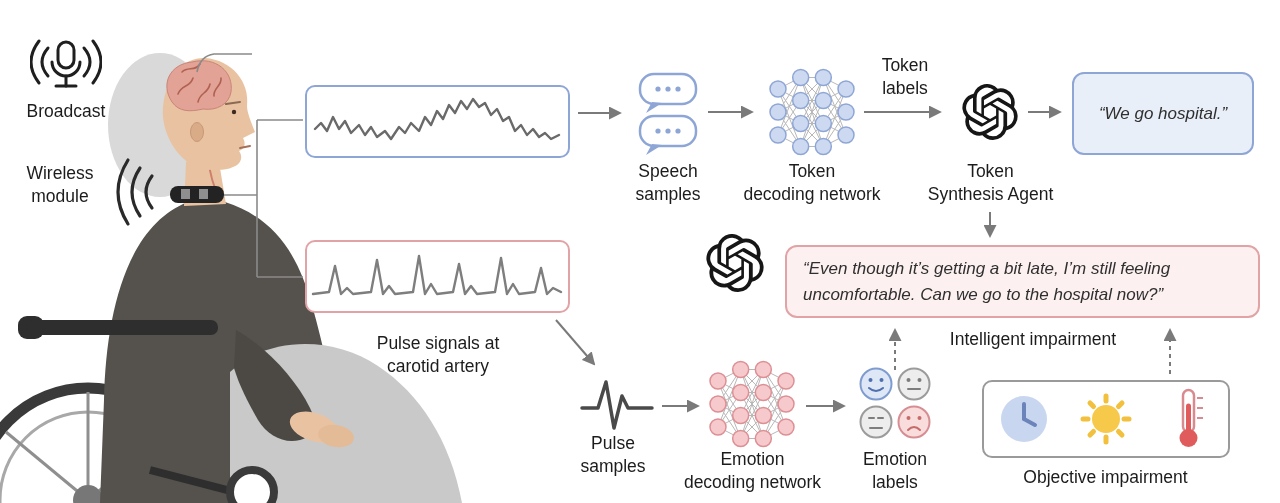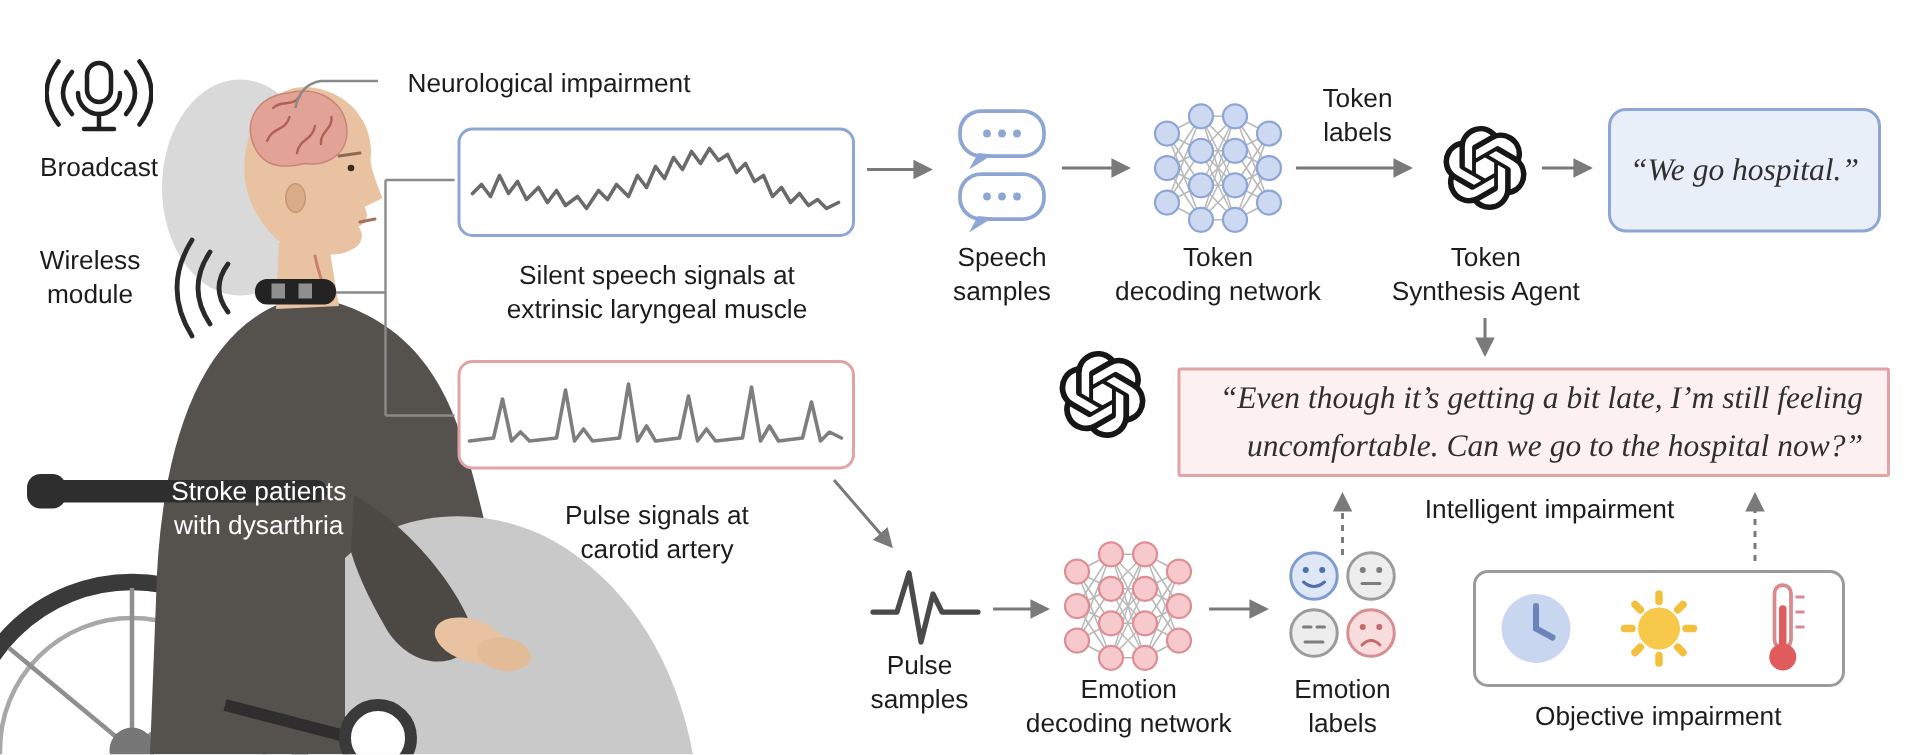"Neurological impairment" div.lbl { html: <div>Neurological impairment</div> -> none }
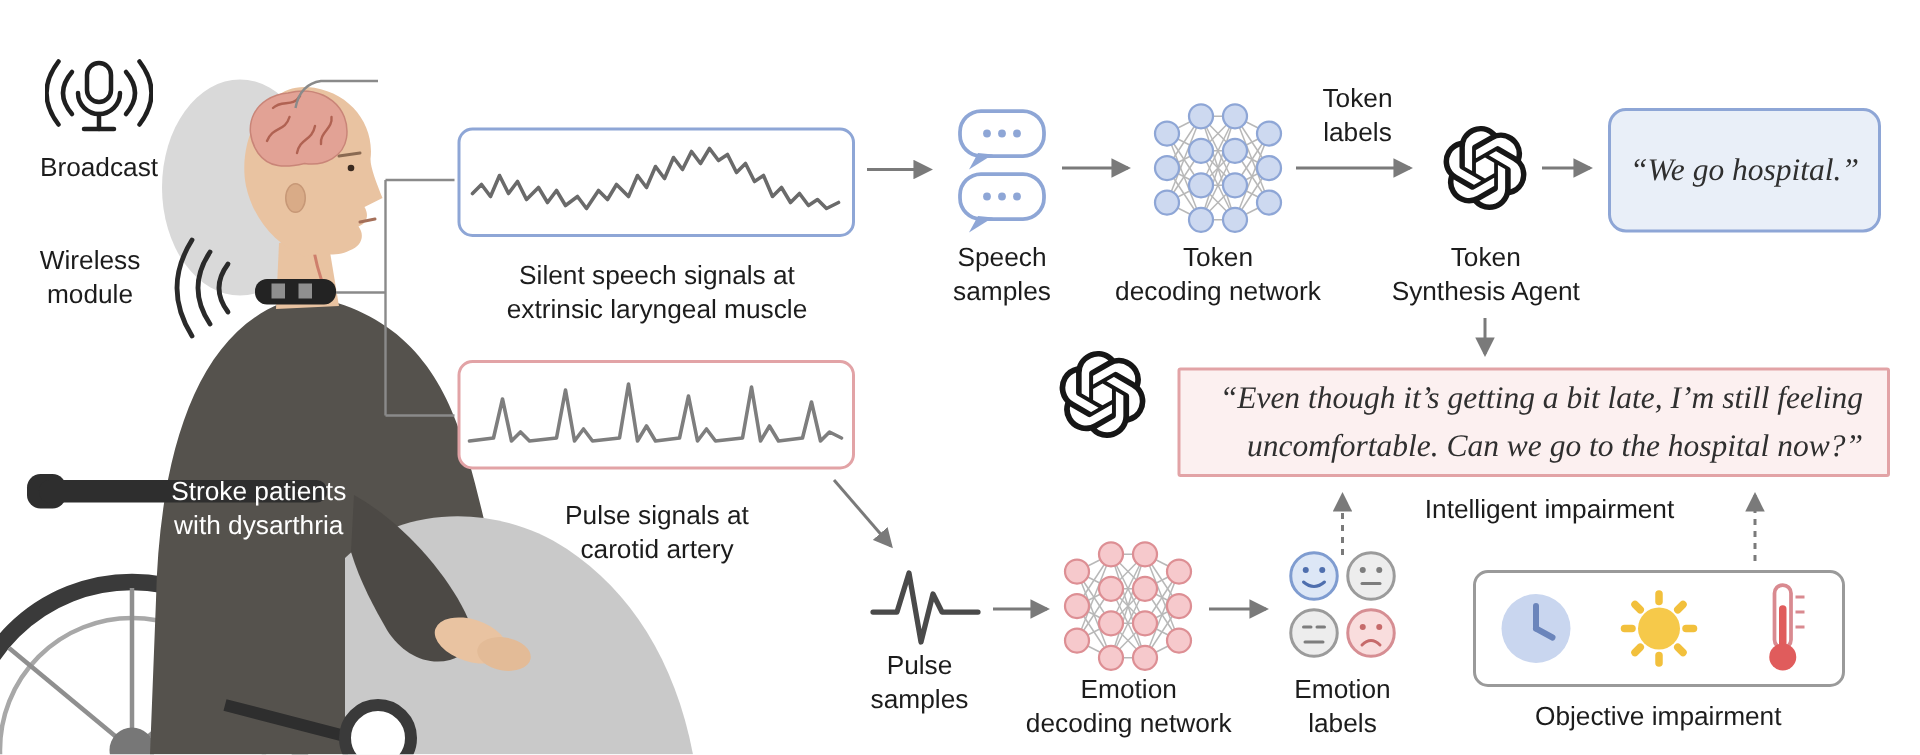"“We go hospital.”" .quote { font-family: Liberation Serif, serif -> none; font-size: 21px -> 17px; text-align: right -> left }
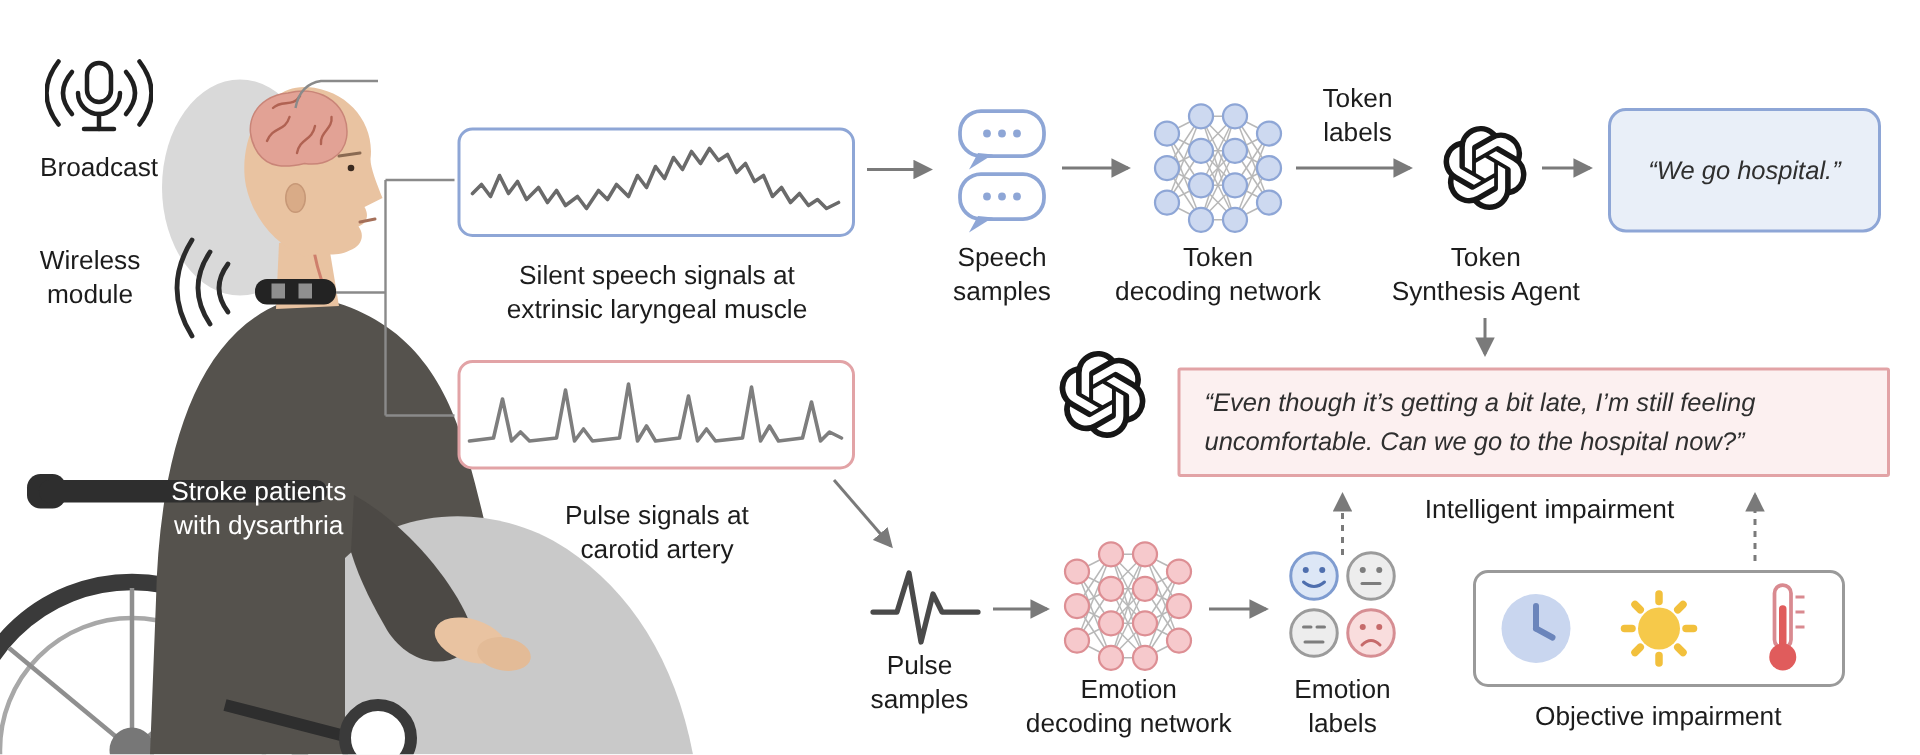"Silent speech signals at" div.lbl { html: <div>Silent speech signals at extrinsic laryngeal muscle</div> -> none }
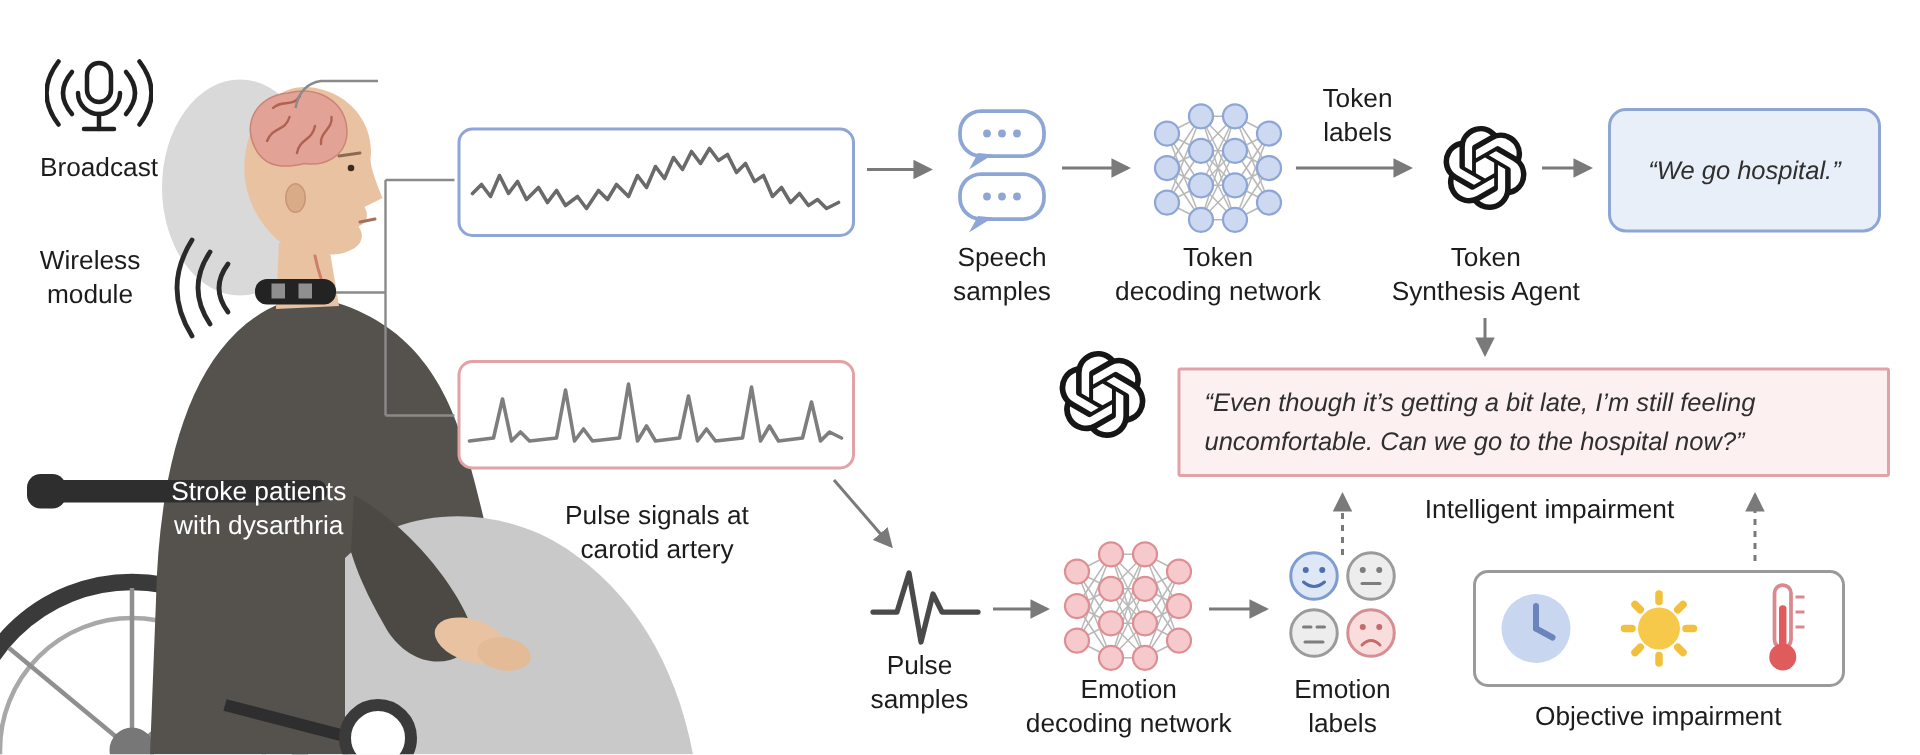"“Even though it’s getting a" .pink-fill { border-radius: 2px -> 12px }
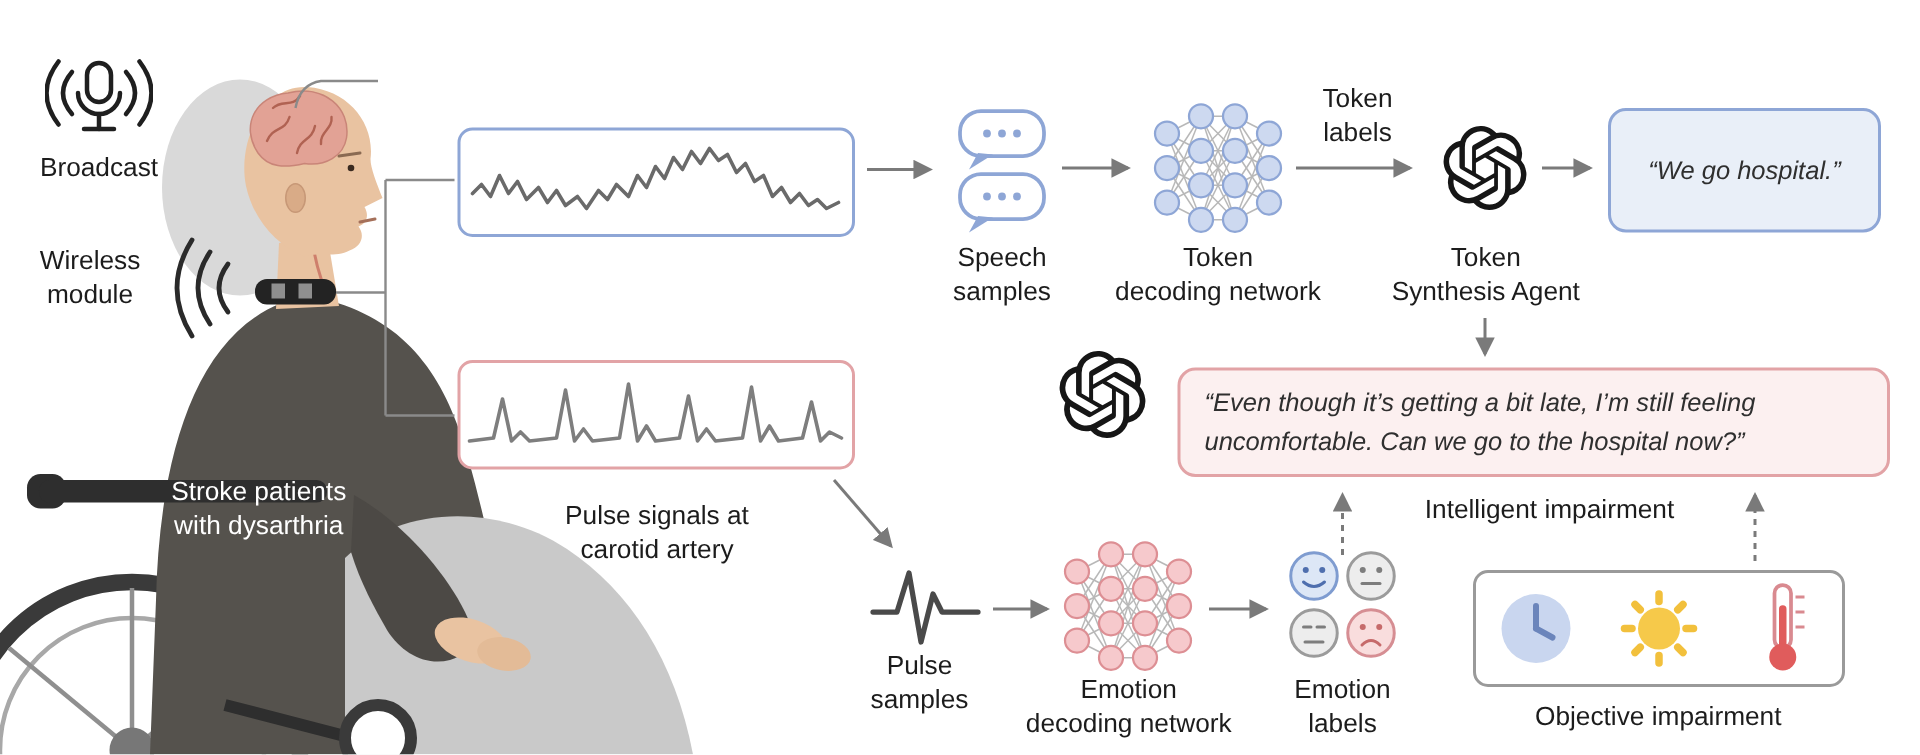"Stroke patients" div.lbl { html: <div>Stroke patients with dysarthria</div> -> none }
